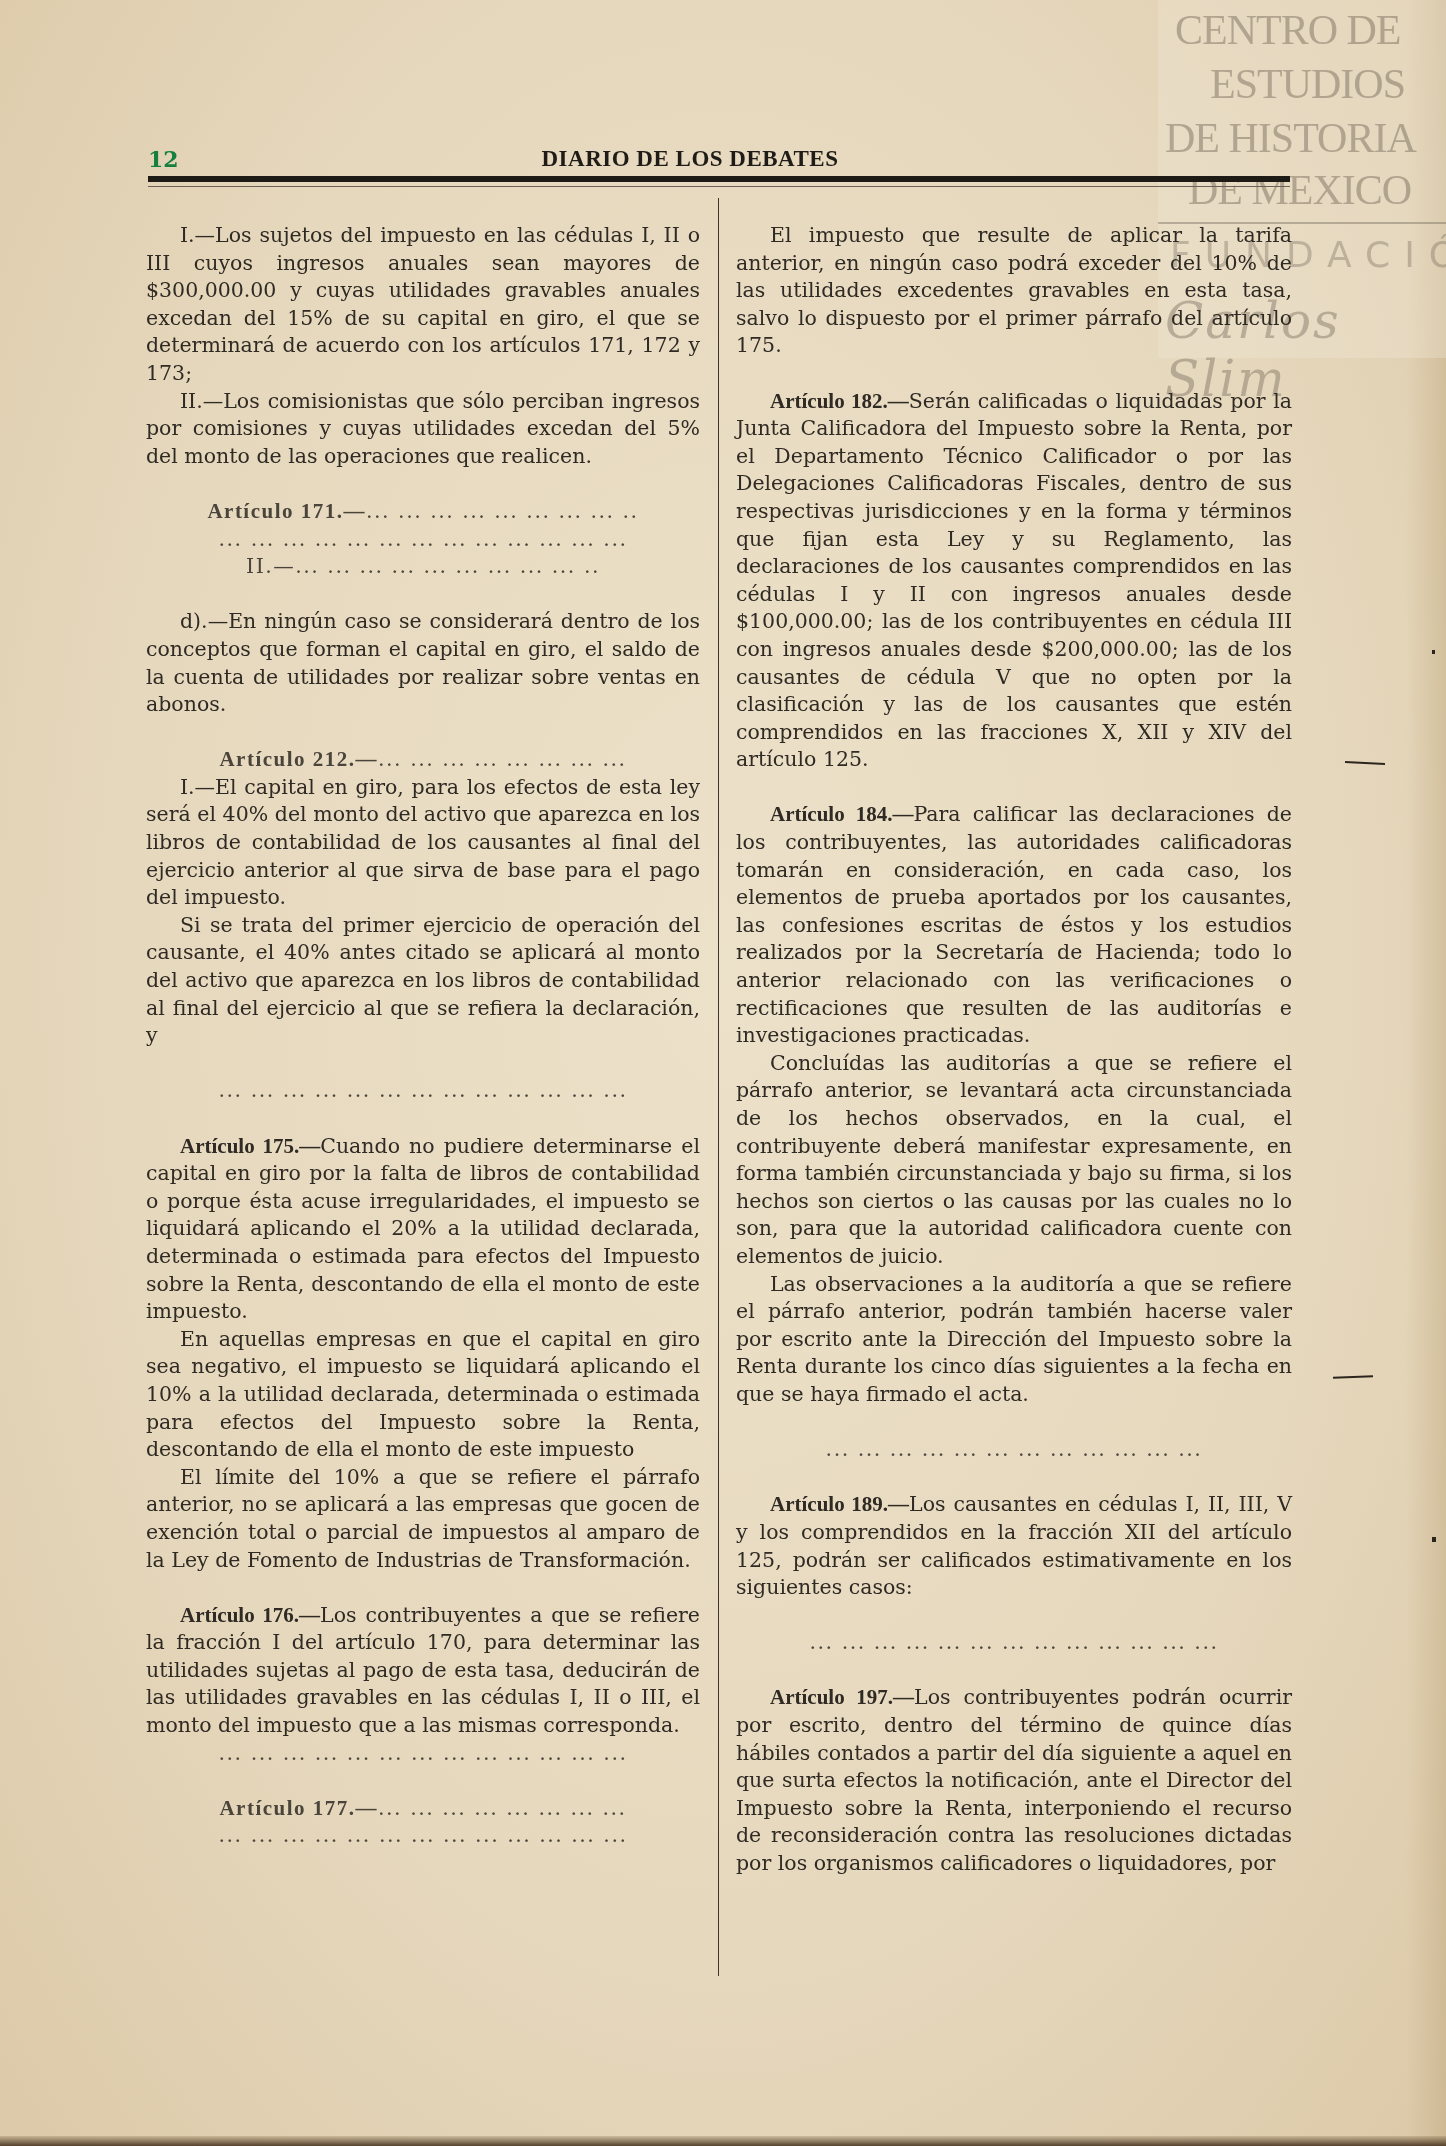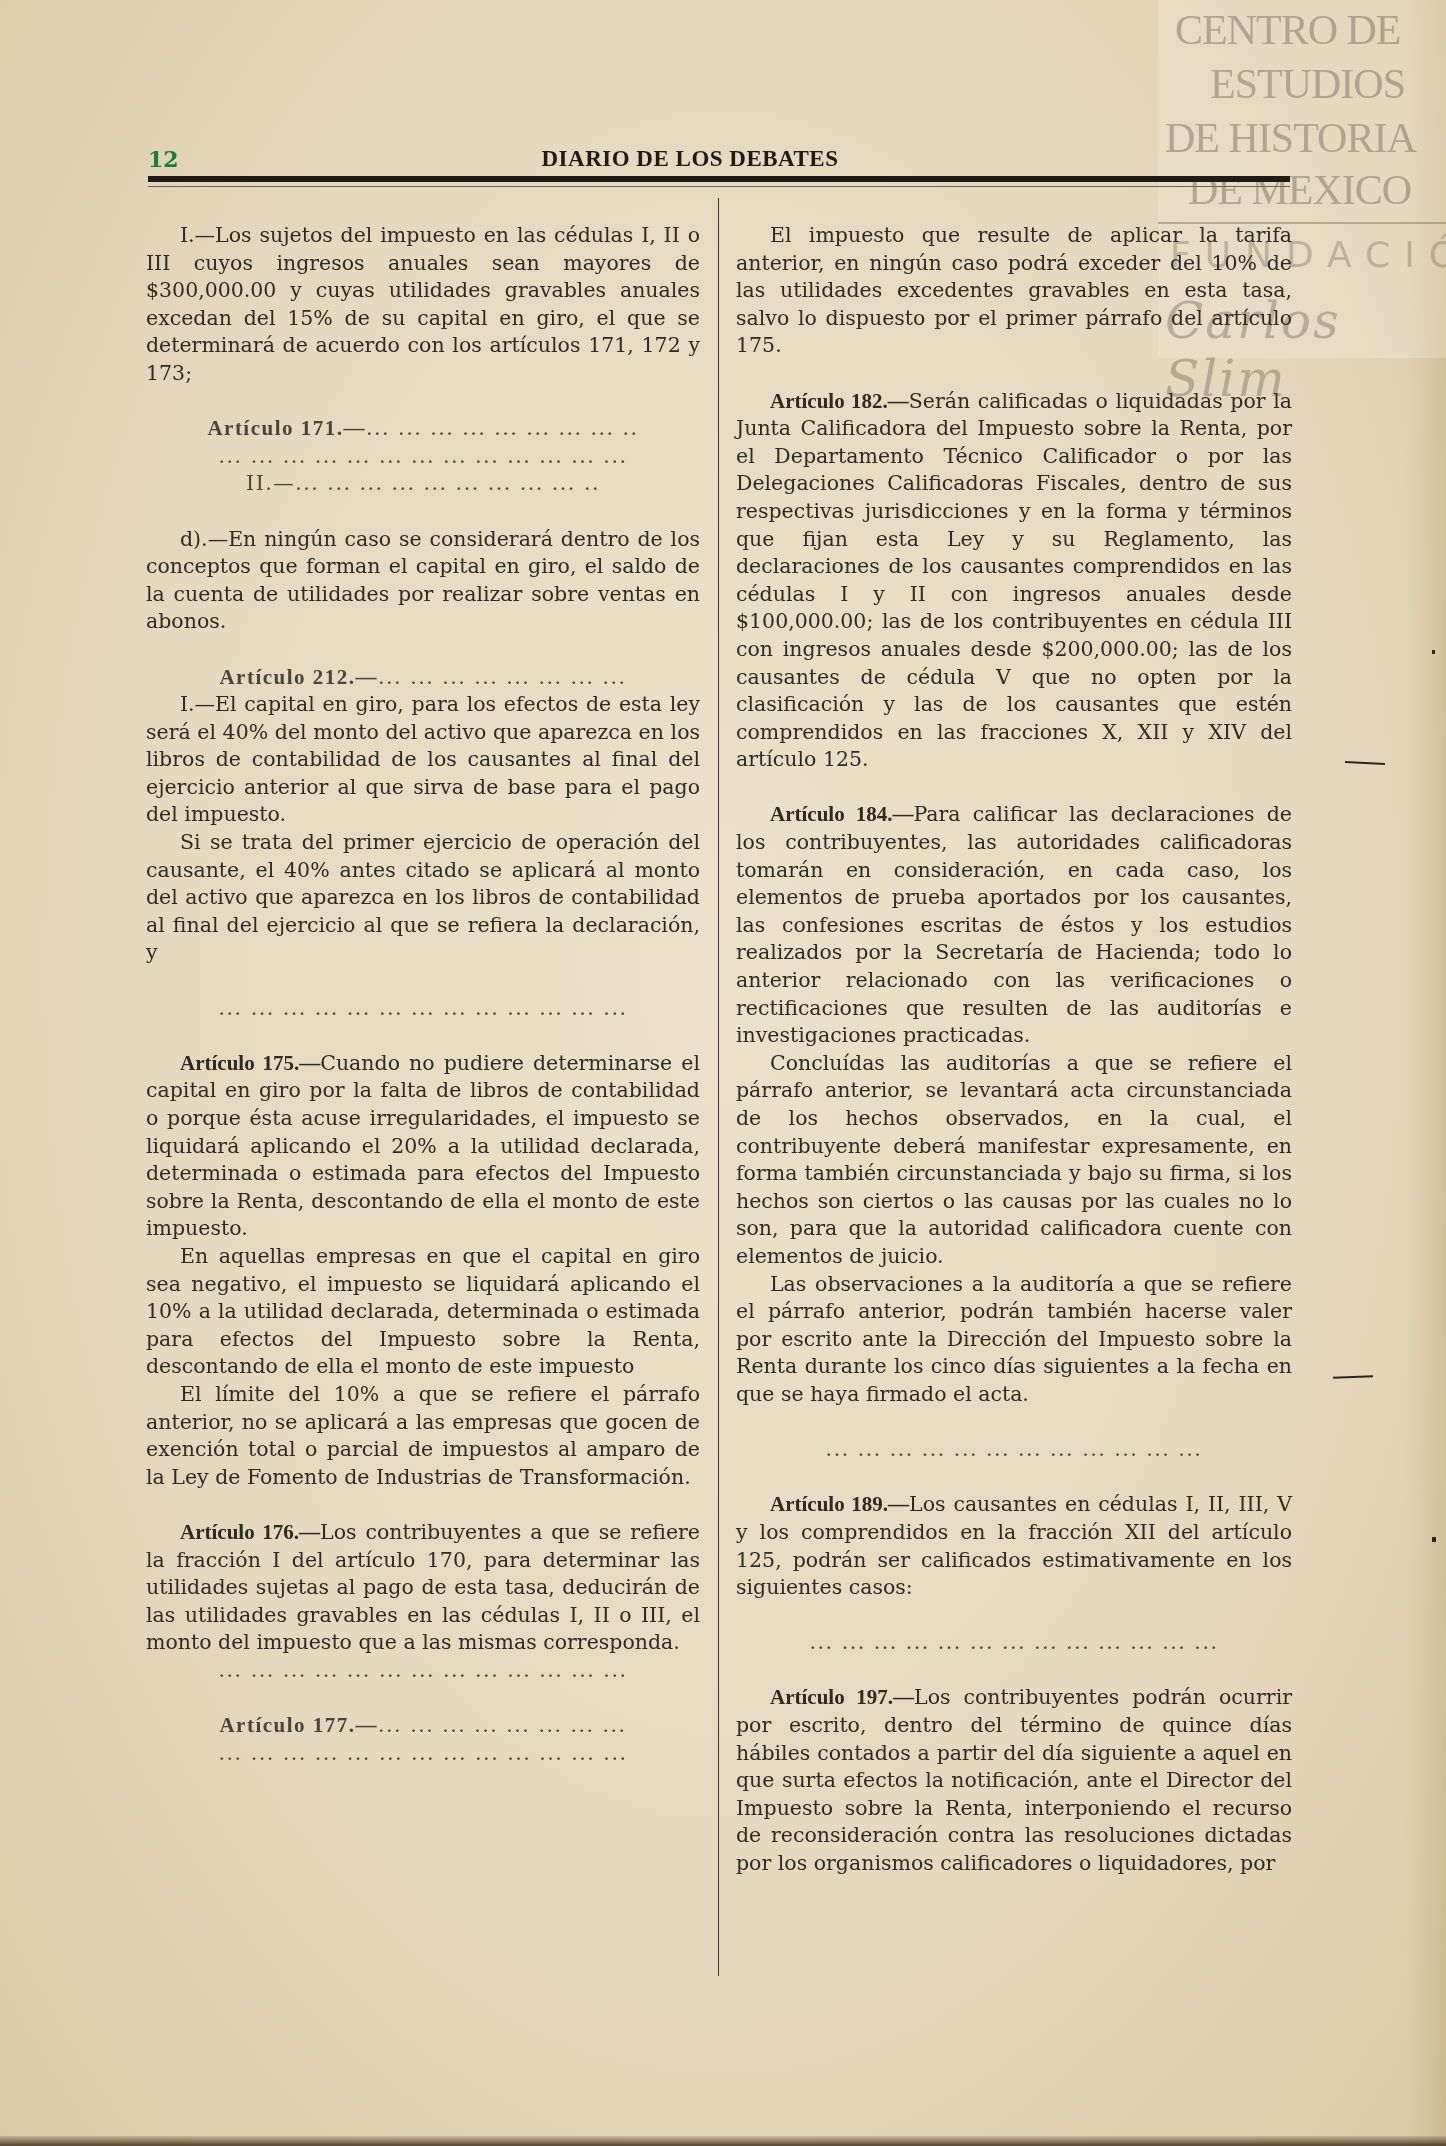"II.—Los comisionistas que sólo perciban" p.p { html: none -> <p>II.—Los comisionistas que sólo perciban ingresos por comisiones y cuyas utilidades excedan del 5% del monto de las operaciones que realicen.</p> }
